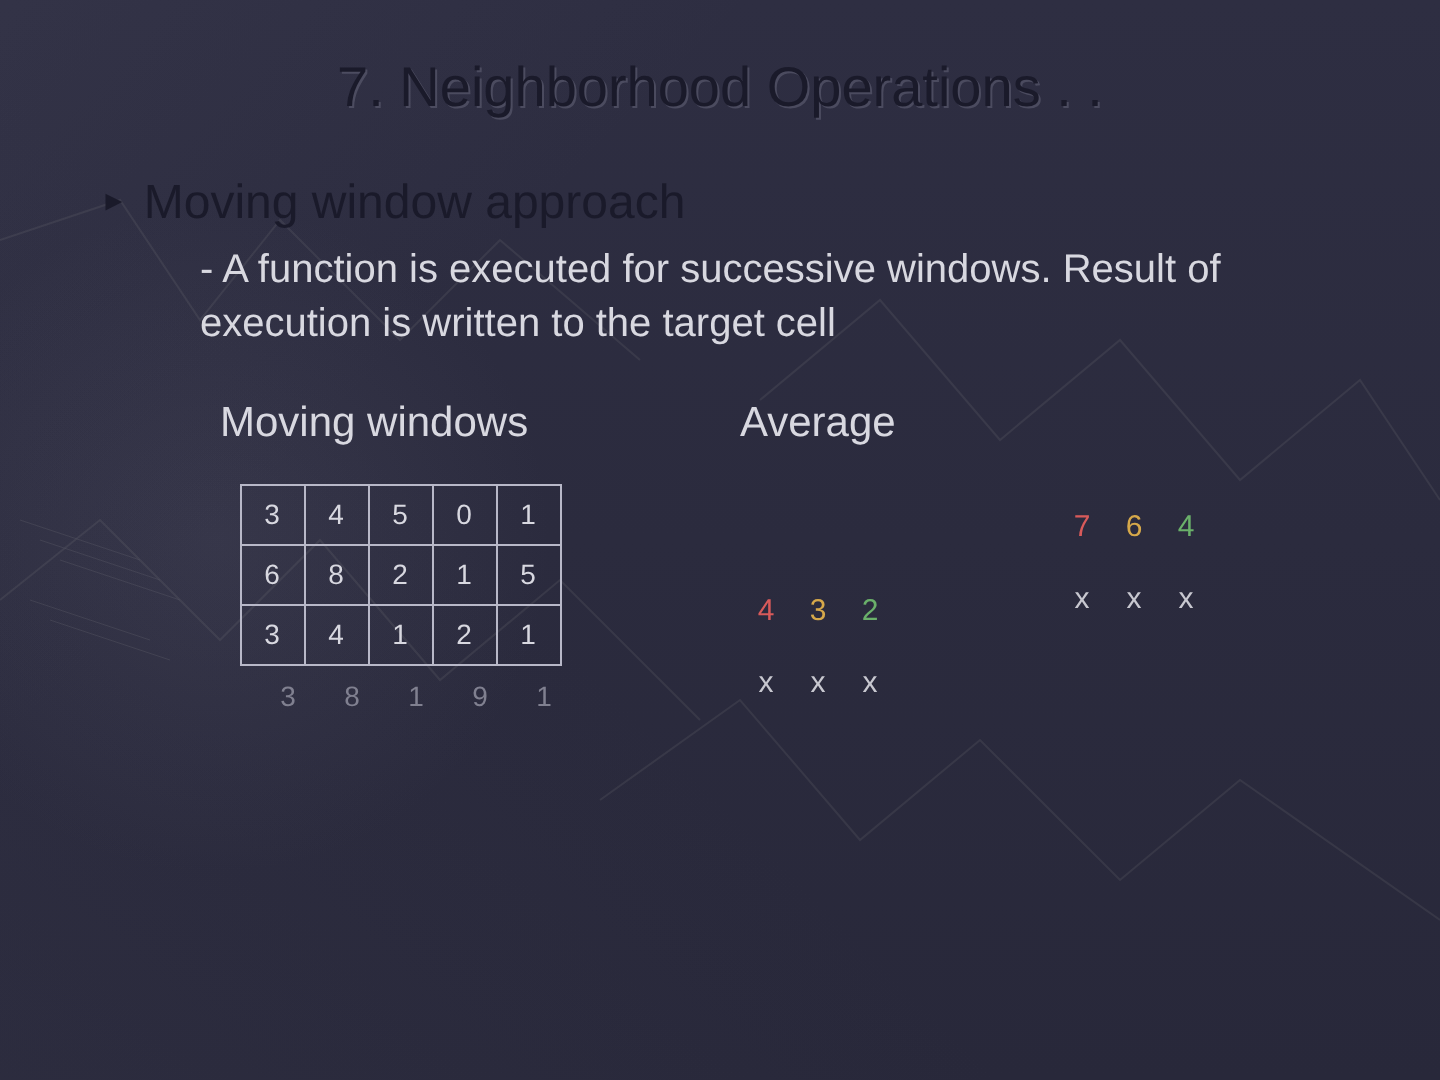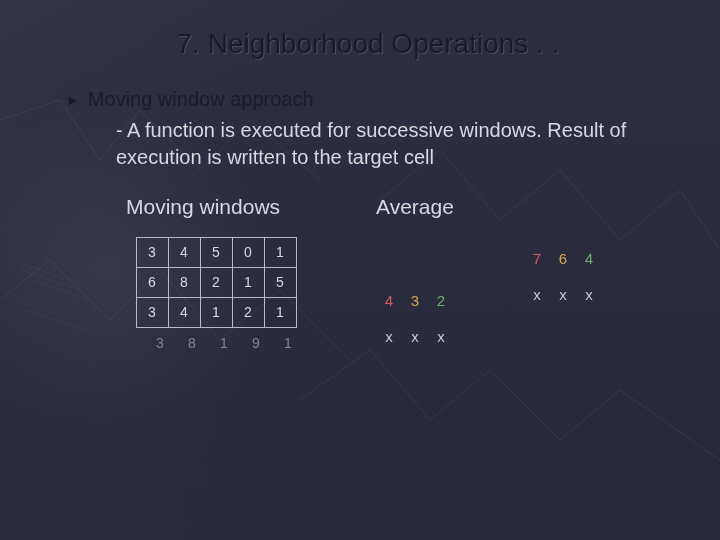"7. Neighborhood Operations . ." .slide { padding: 28px 50px 0 66px -> 28px 50px 0 50px }
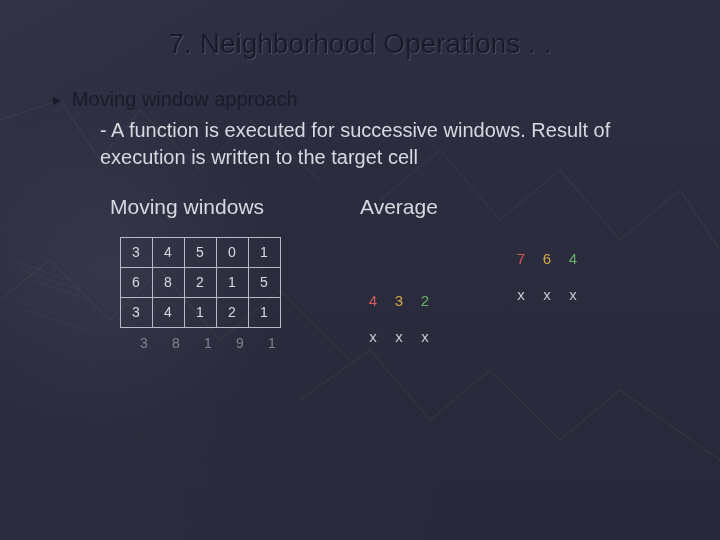"Moving window approach" .bullet-text { font-size: 20px -> 24px }
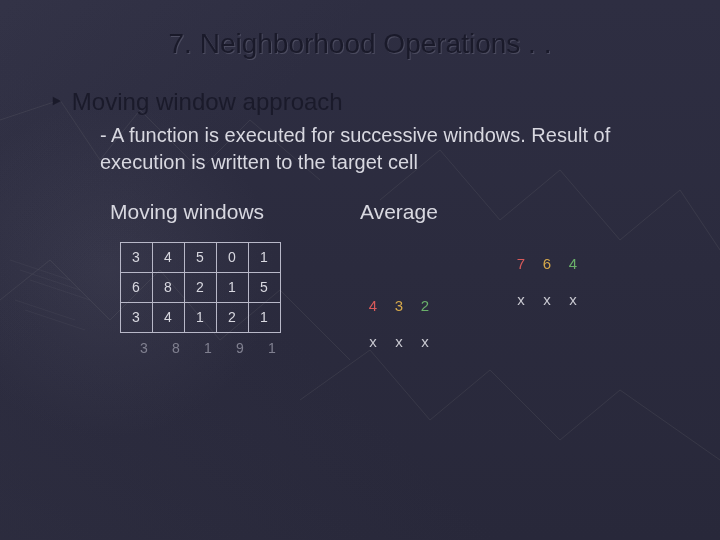"Moving windows" .columns { gap: 30px -> 40px }
